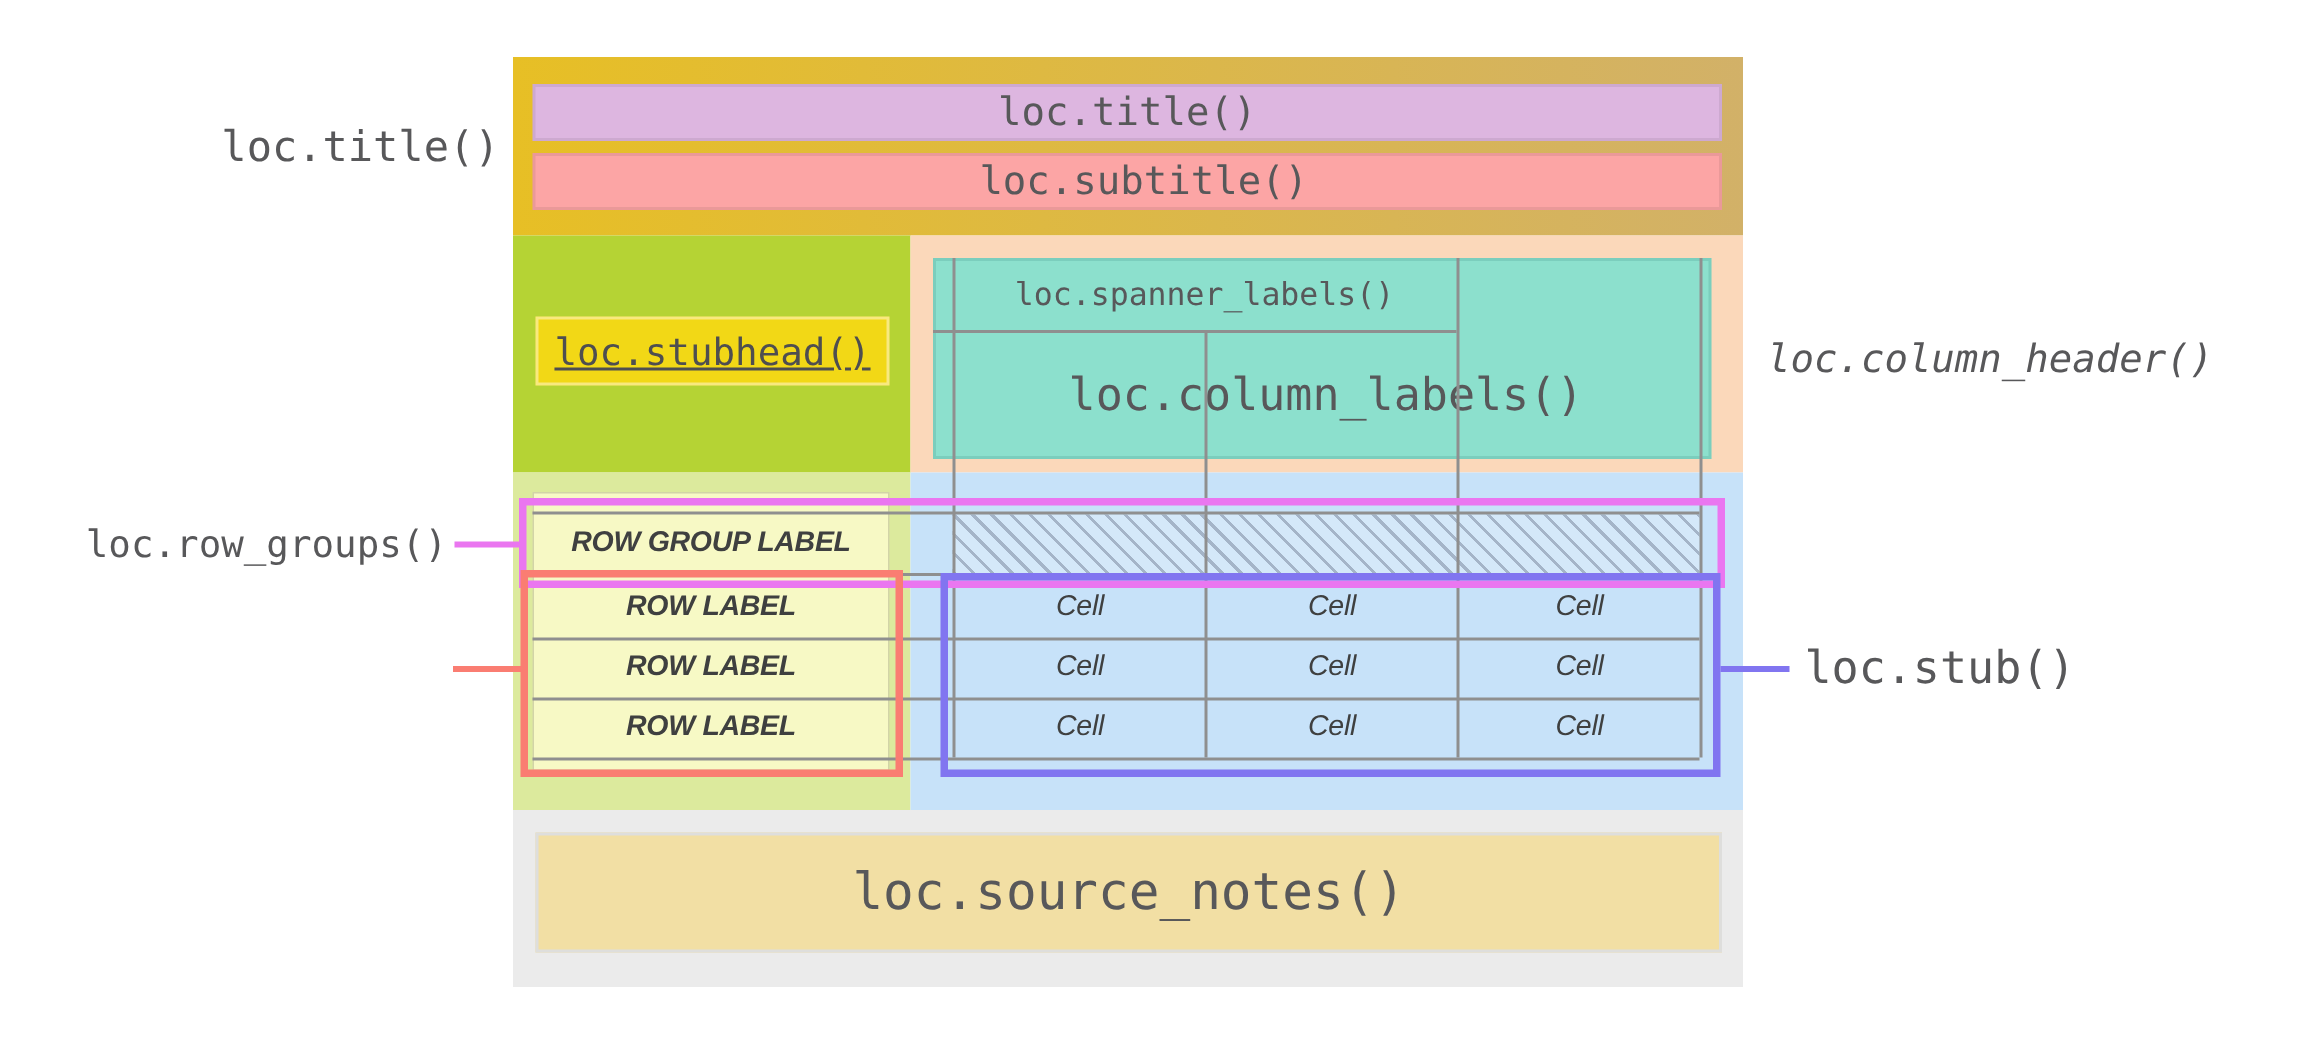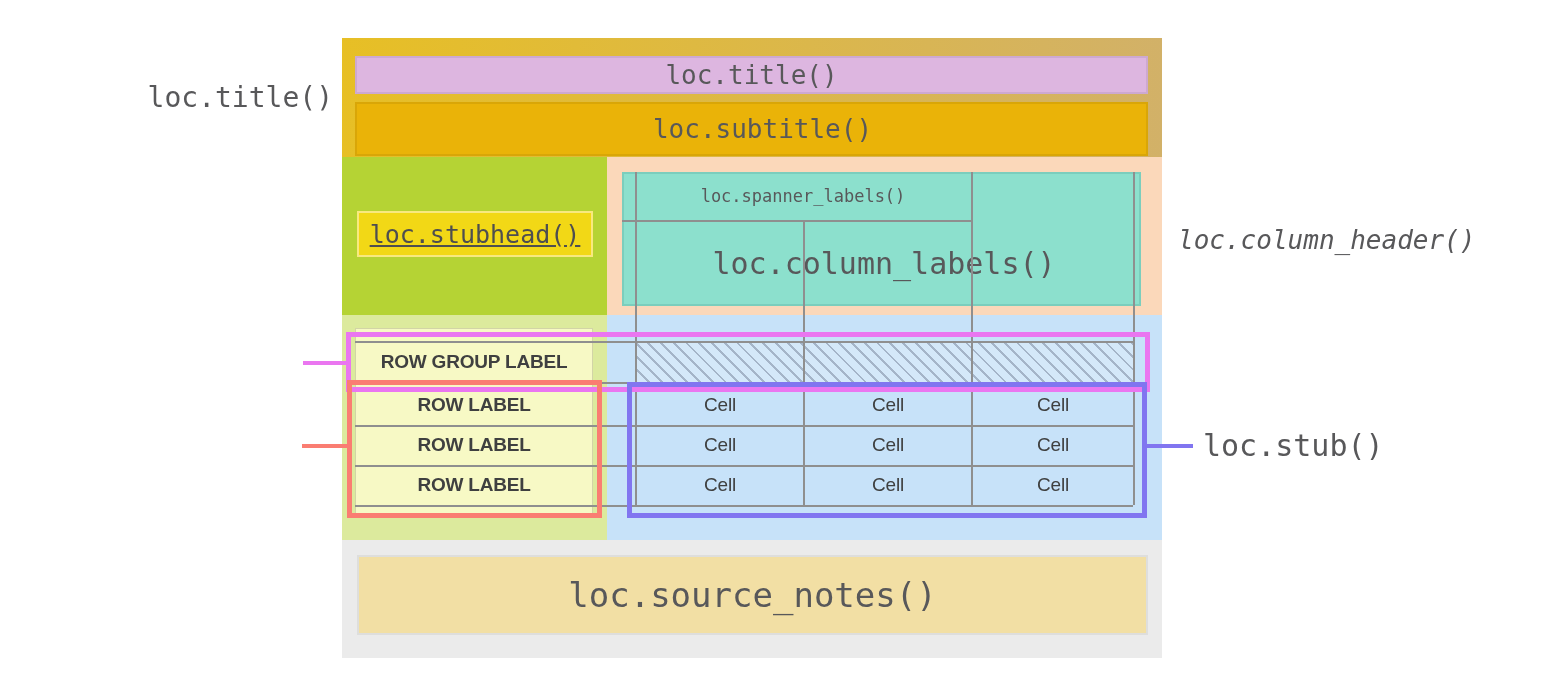"loc.subtitle()" div.fillbox { background: #eab308 -> #fca5a5; height: 54px -> 38px }
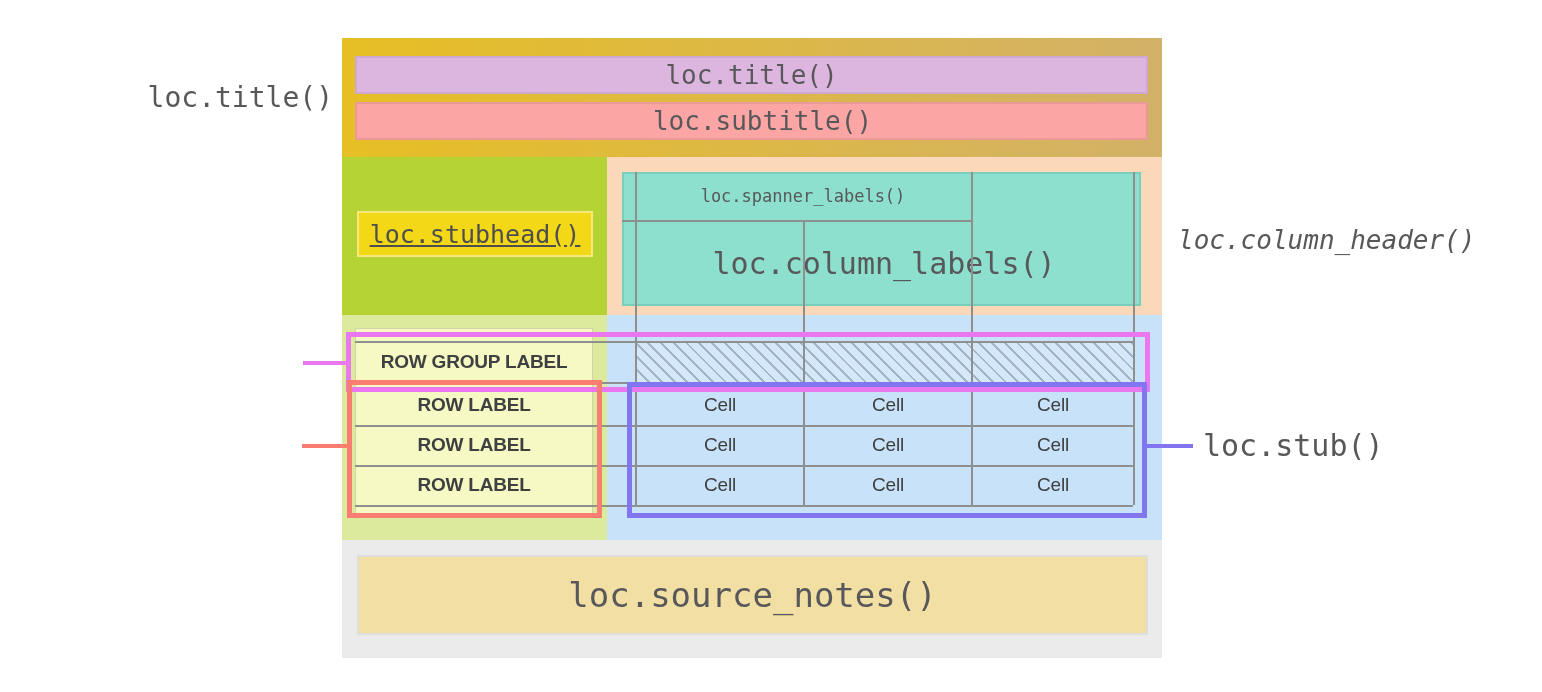"loc.spanner_labels()" span.mono { font-size: 17px -> 21px }
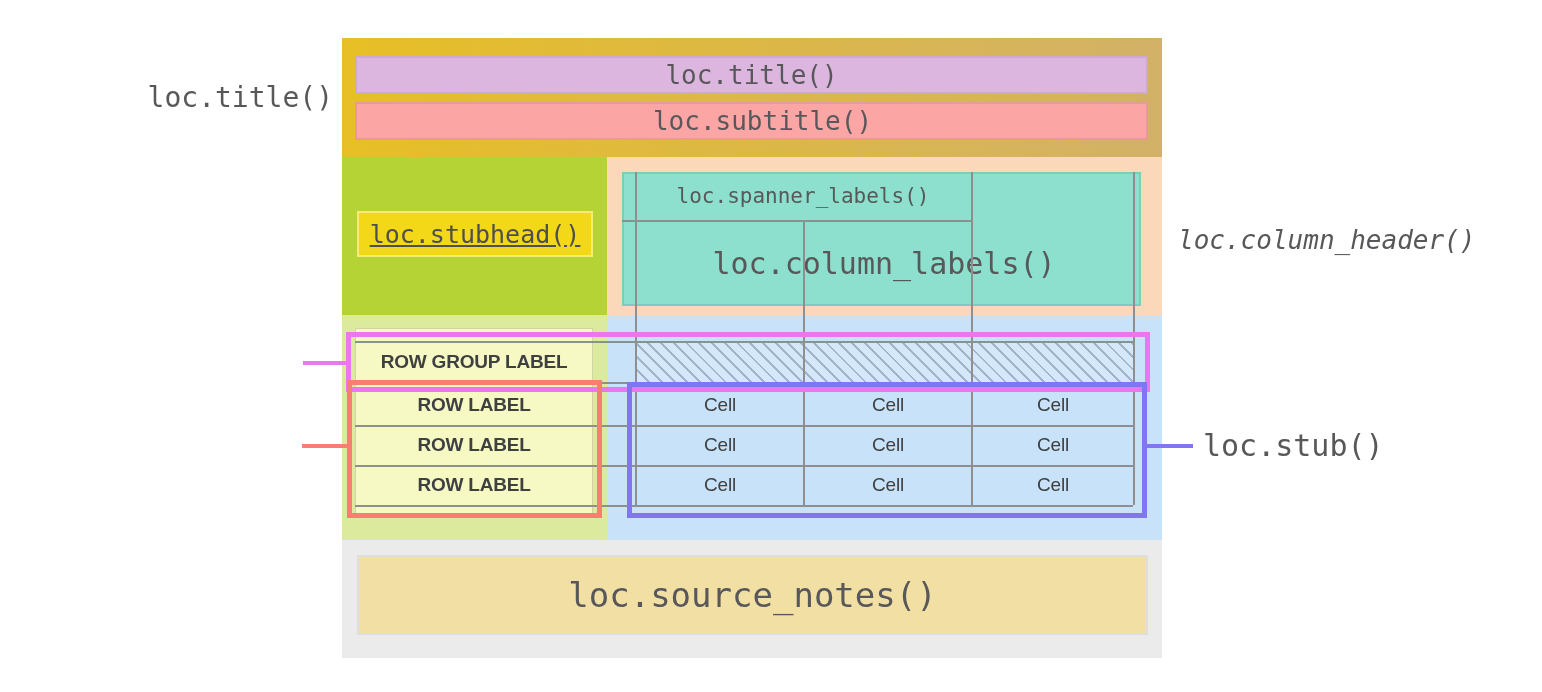"loc.row_groups()" div.abs { html: none -> <div>loc.row_groups()</div> }
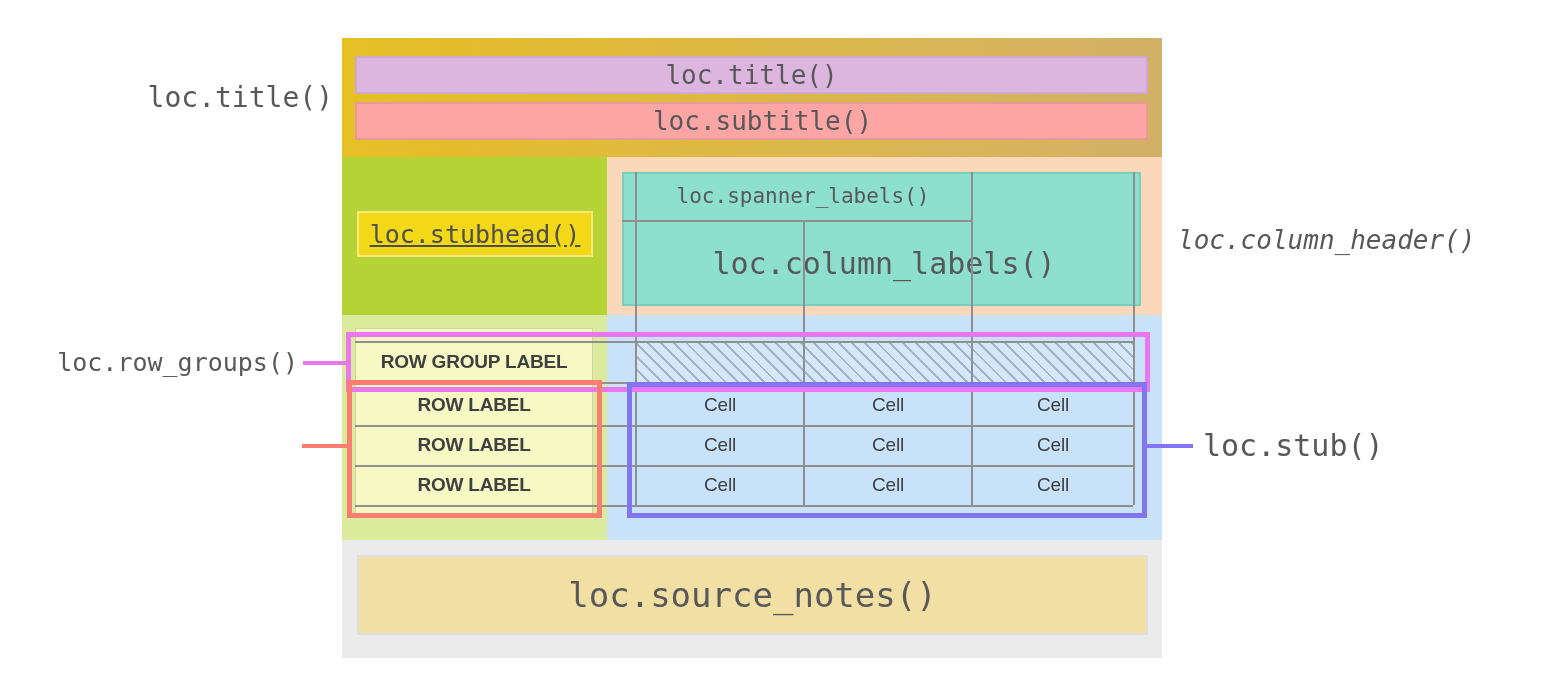"ROW GROUP LABEL" .celltxt { font-style: none -> italic }
